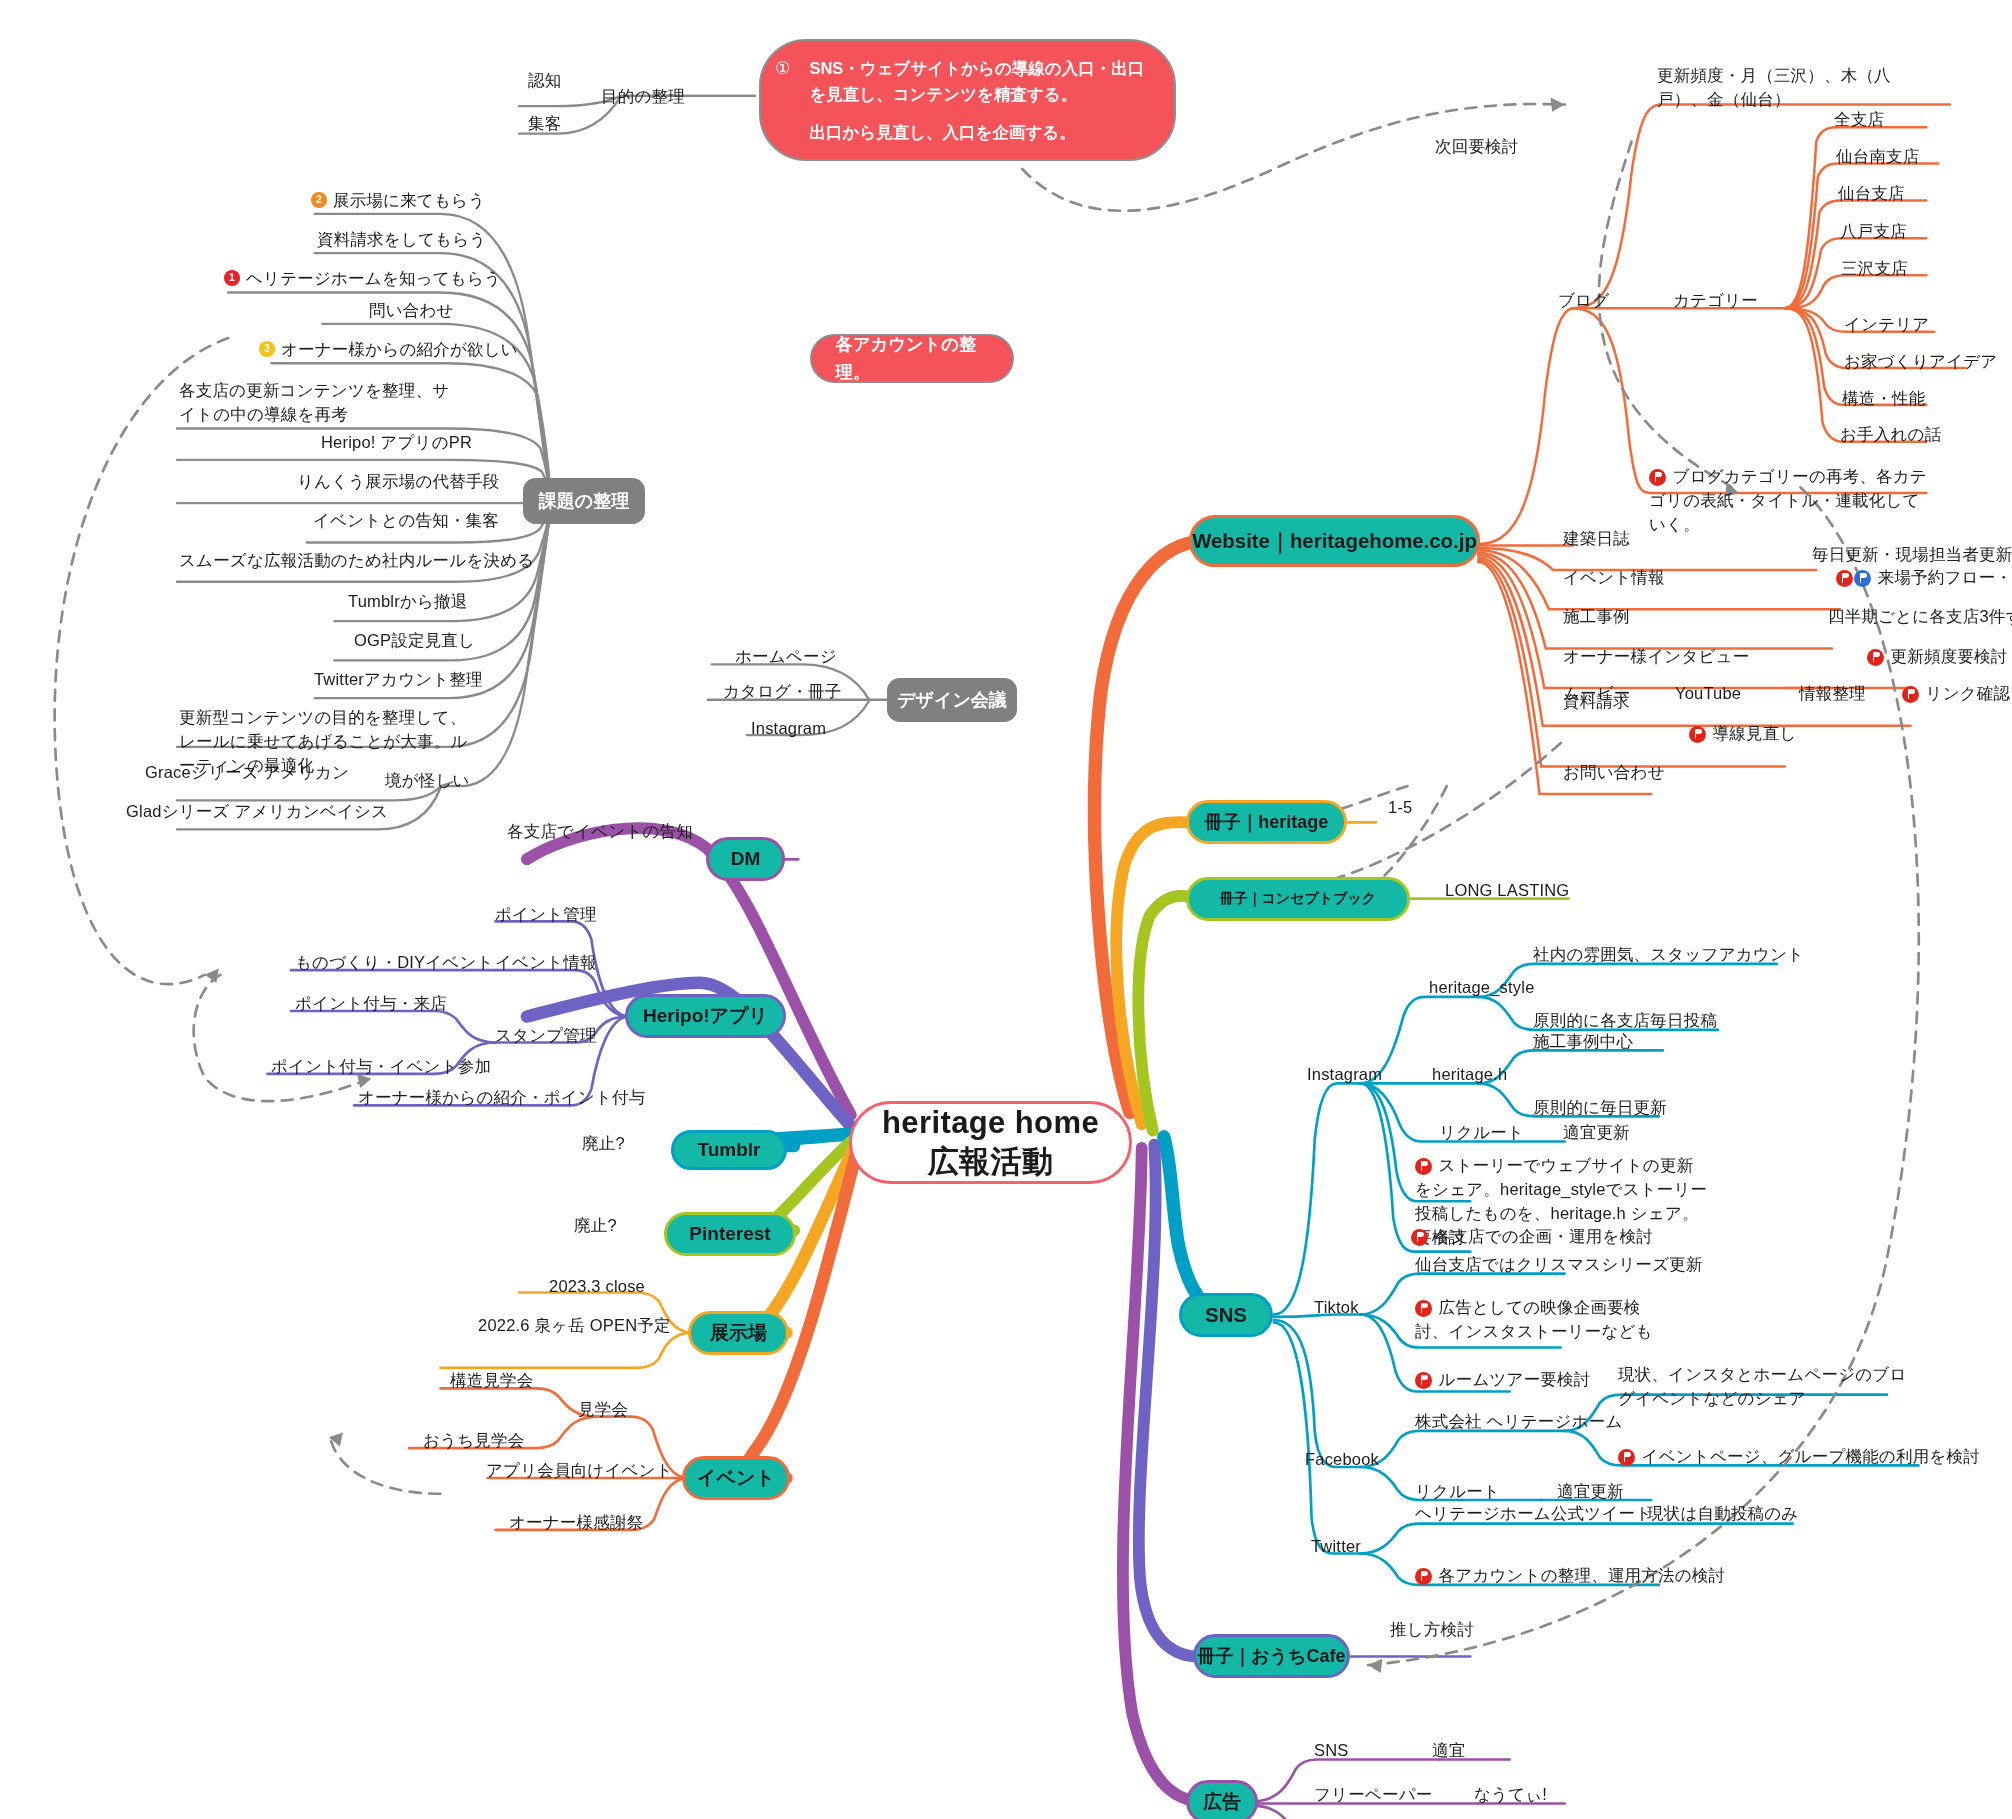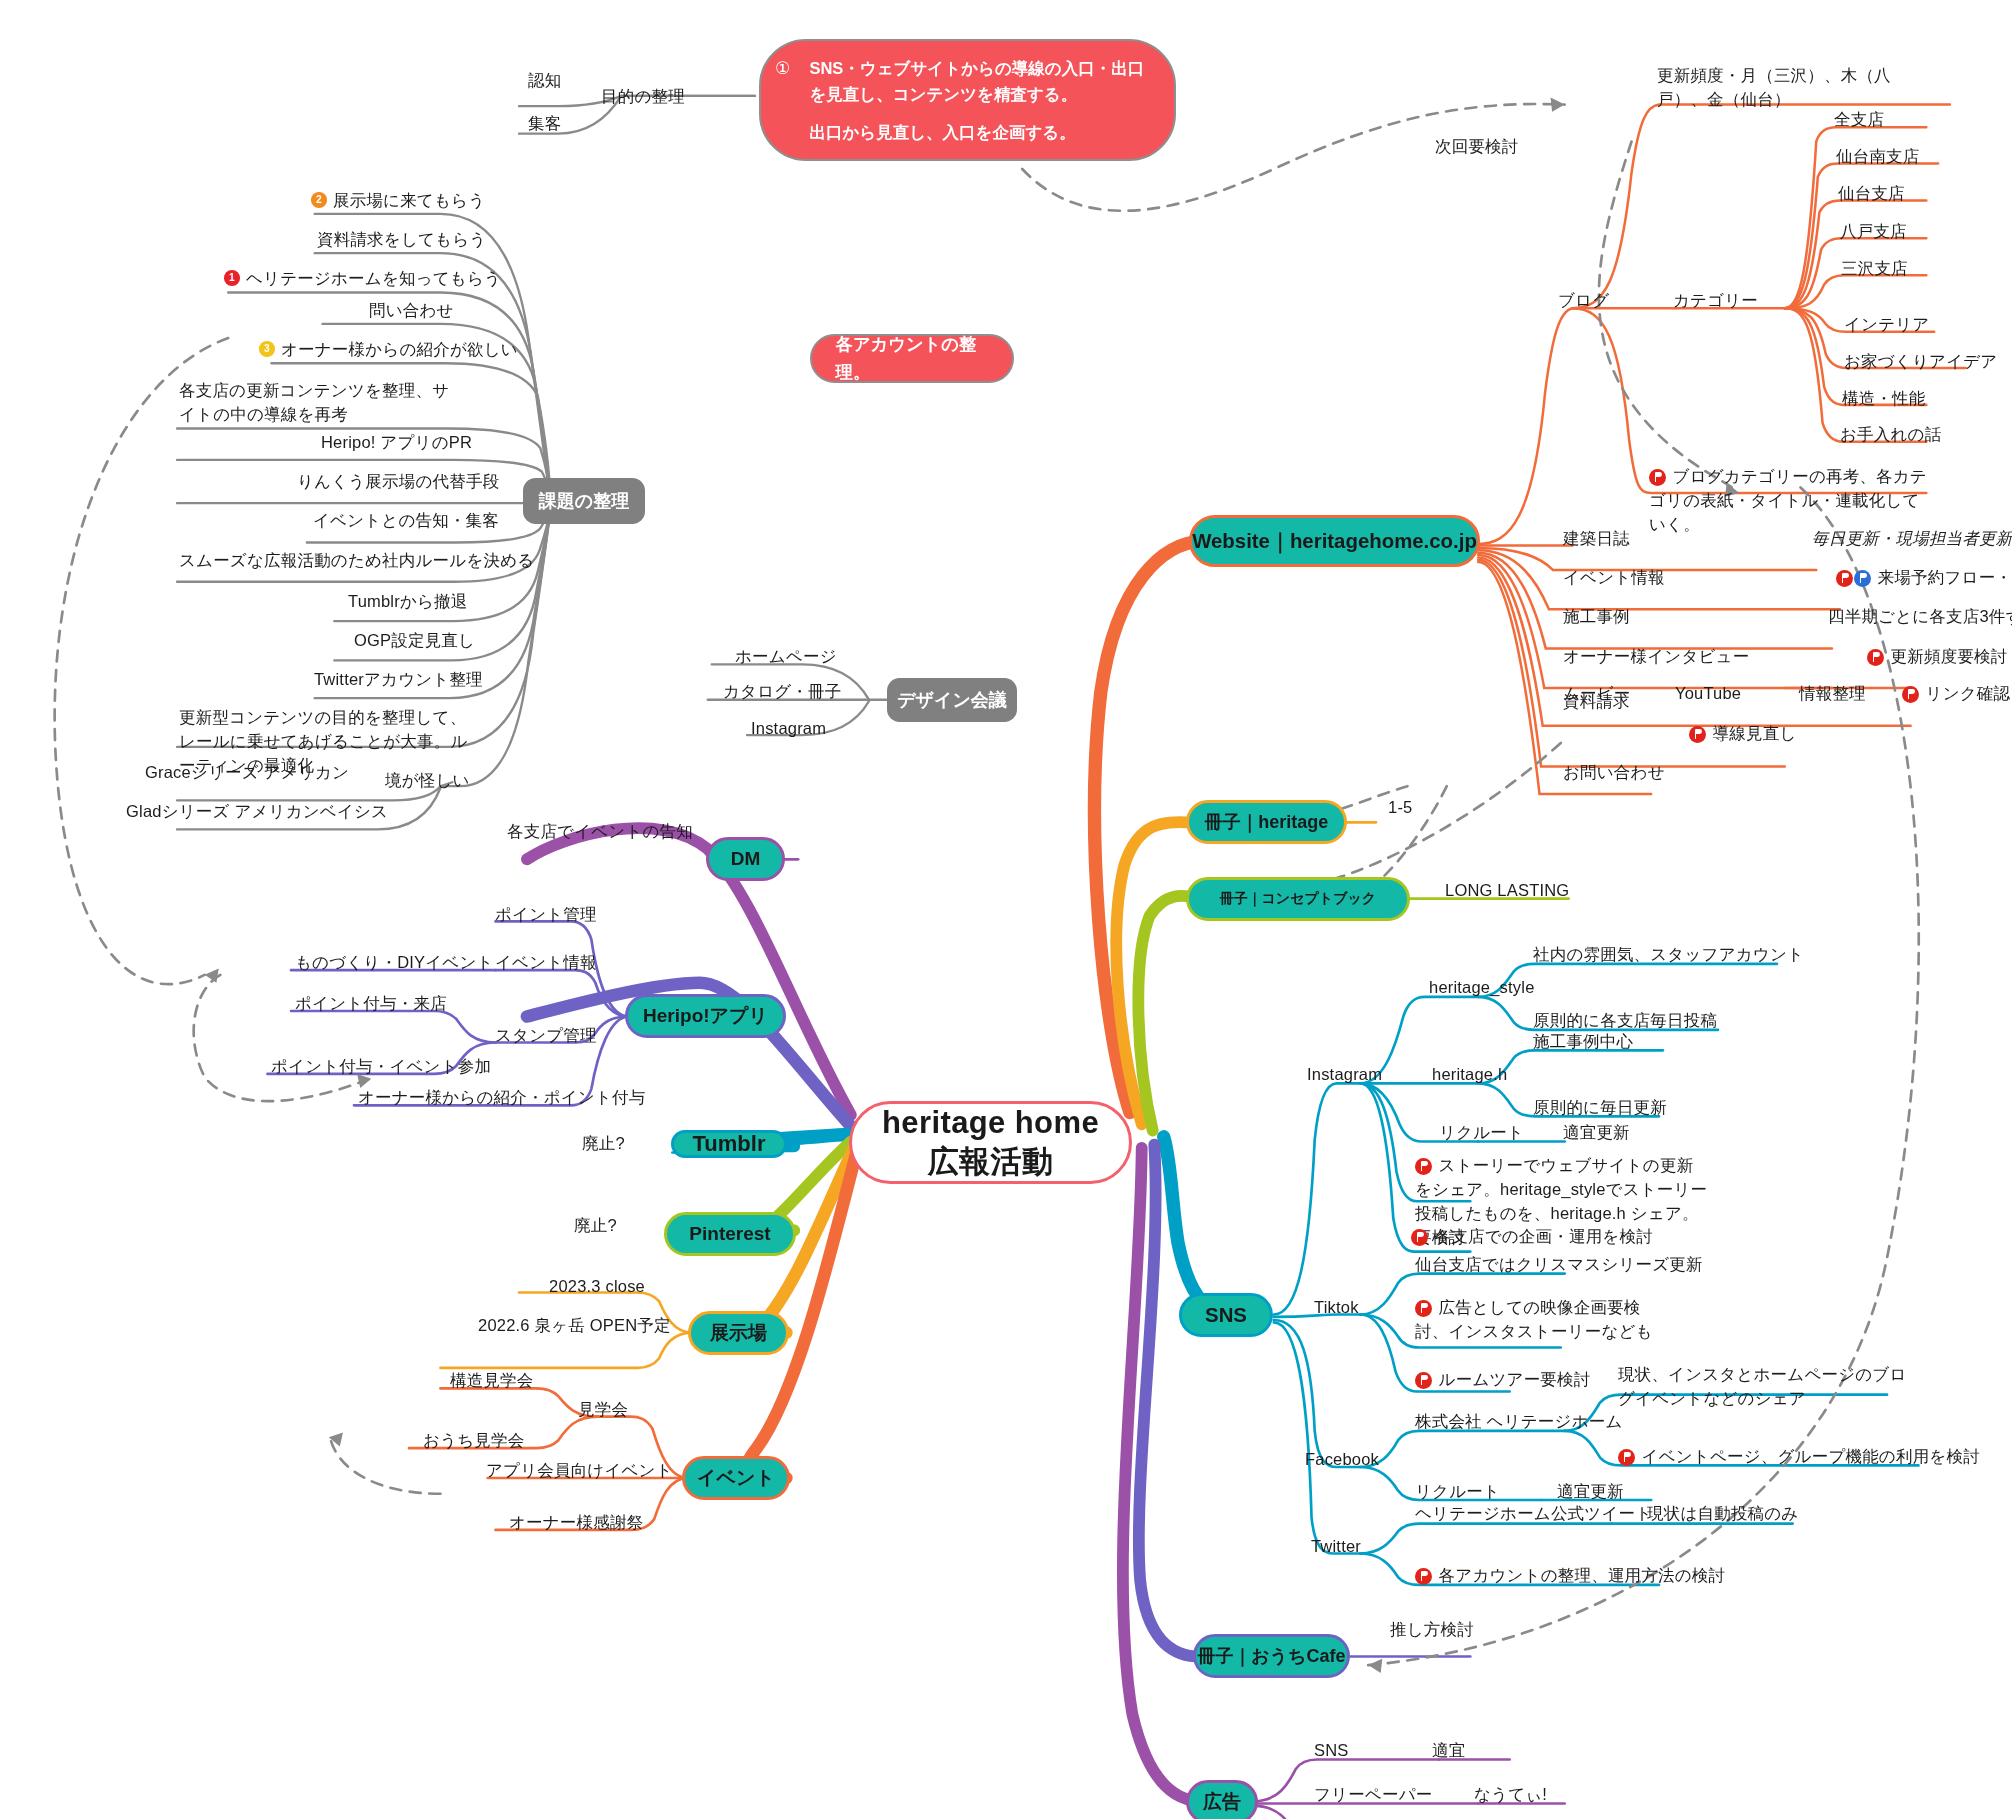"毎日更新・現場担当者更新" div.lbl { font-style: italic -> none; top: 527px -> 543px }
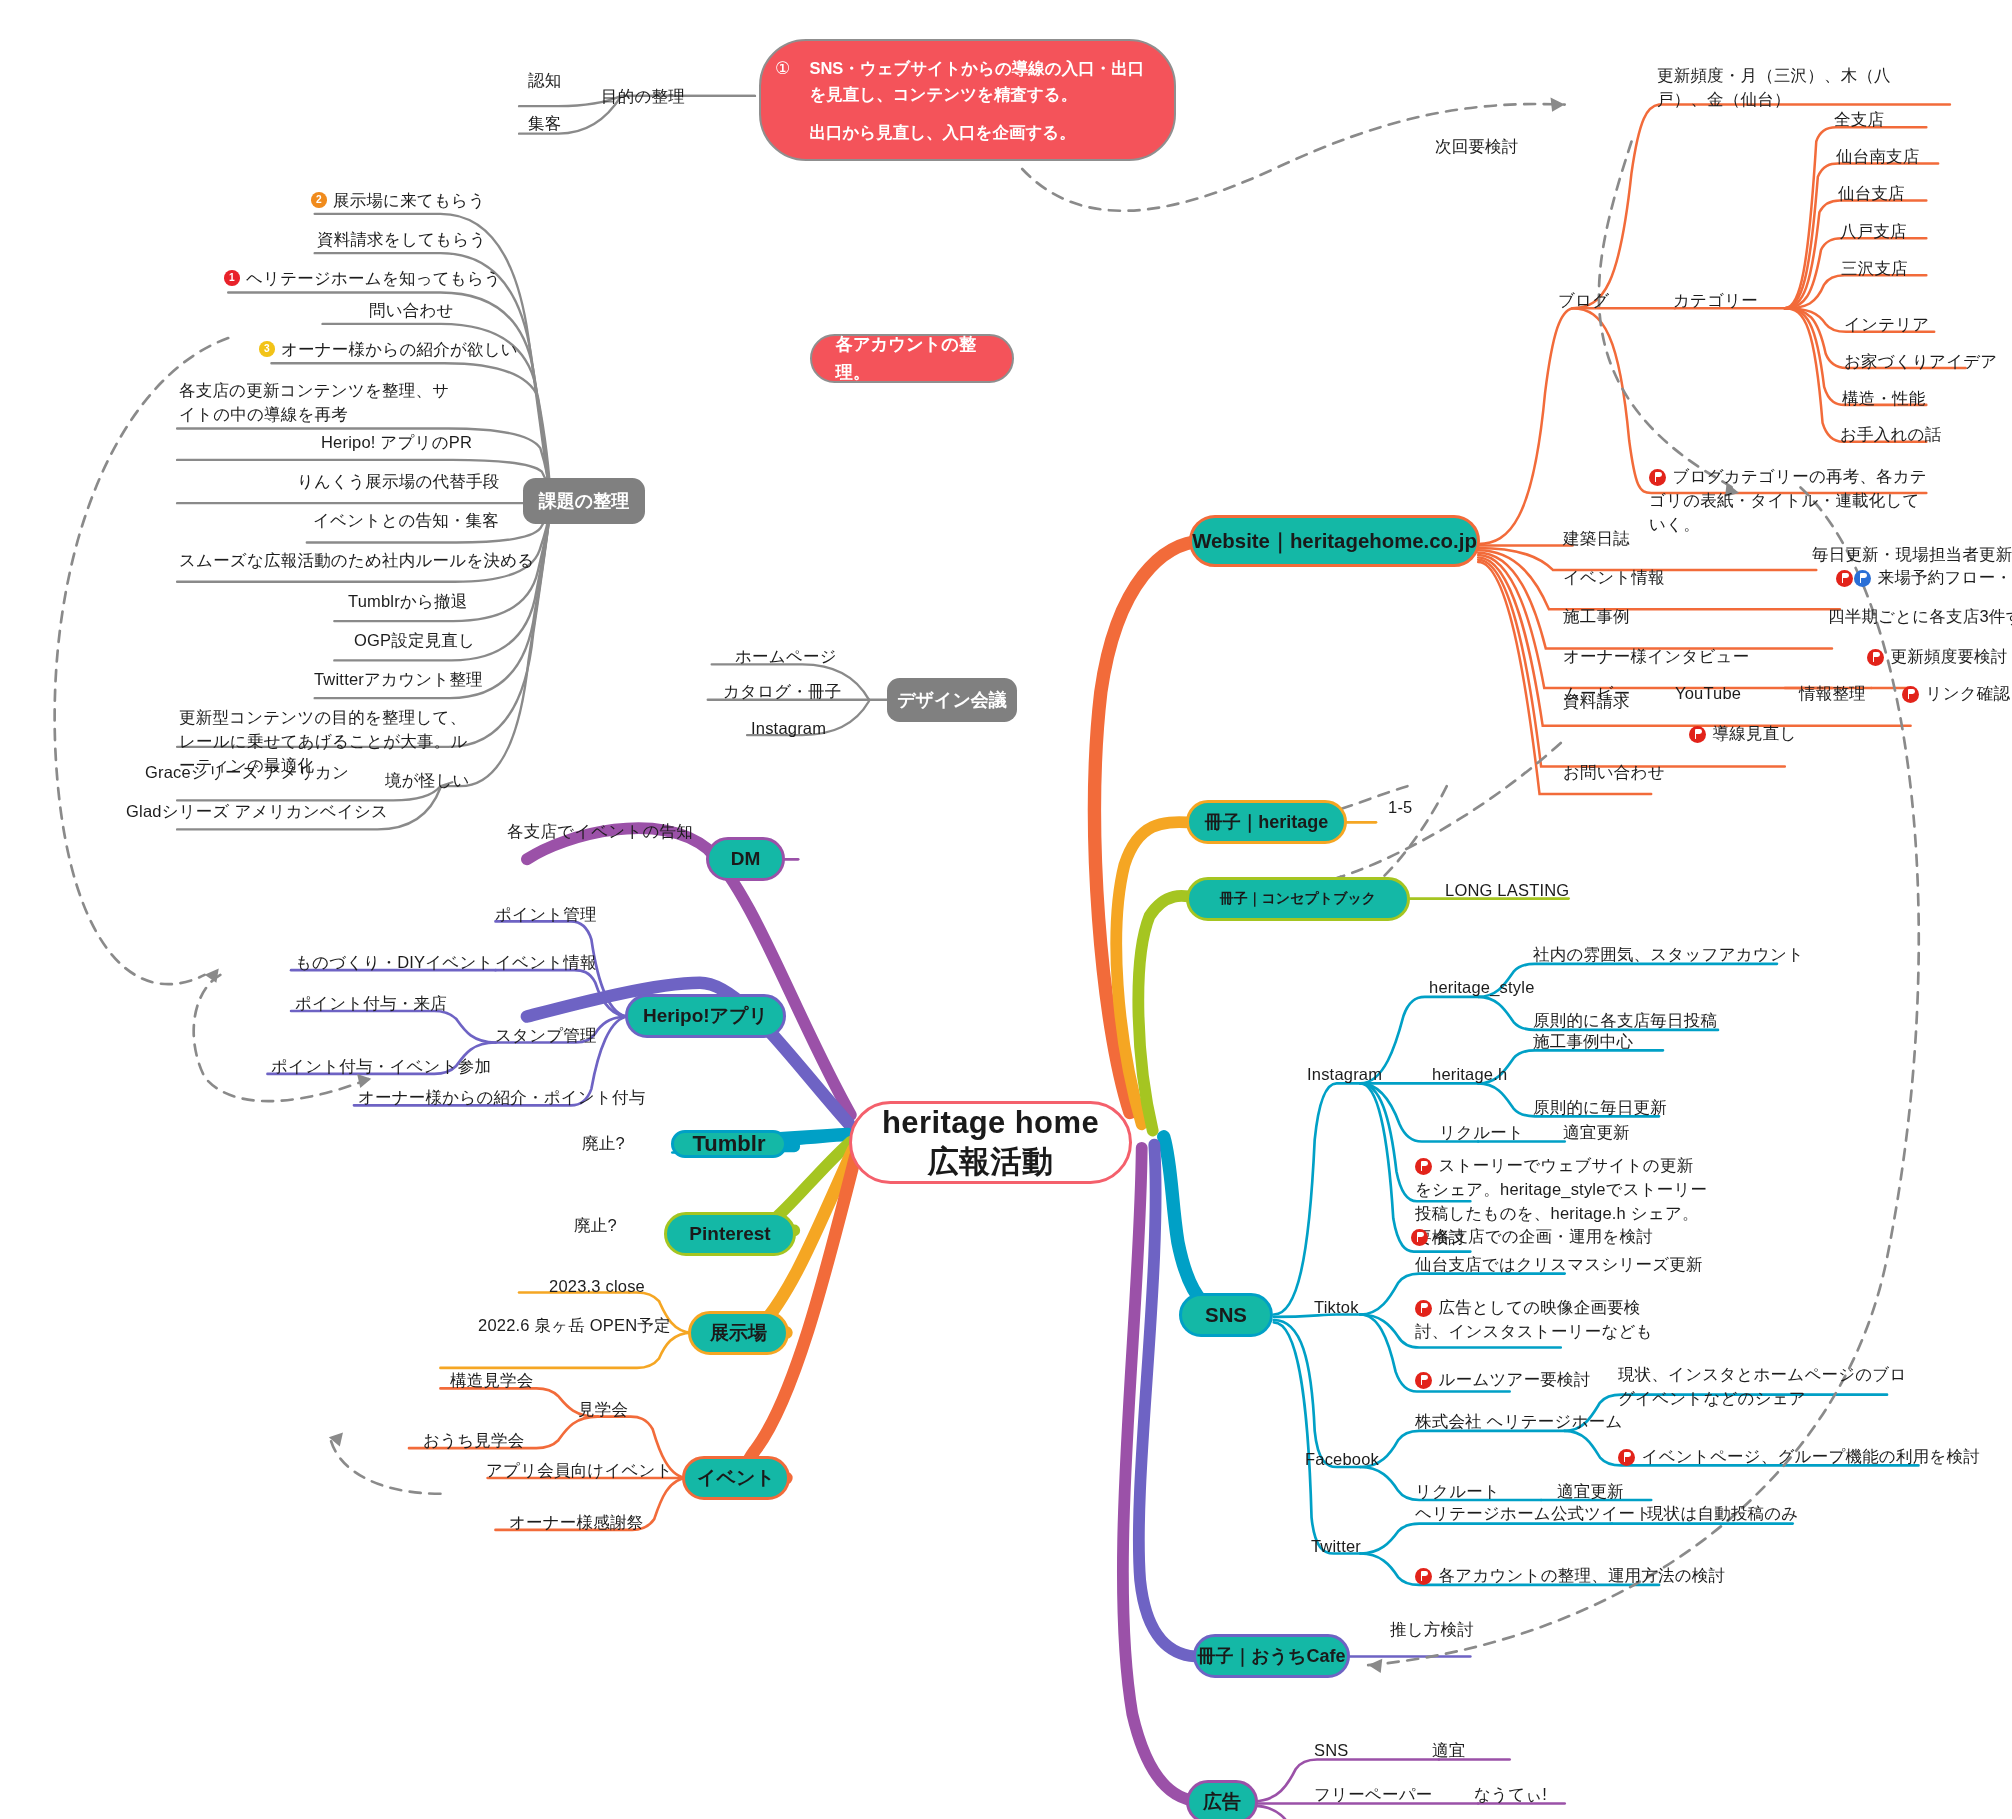"Tumblr" div.pill { font-size: 22px -> 19px; height: 28px -> 40px }
